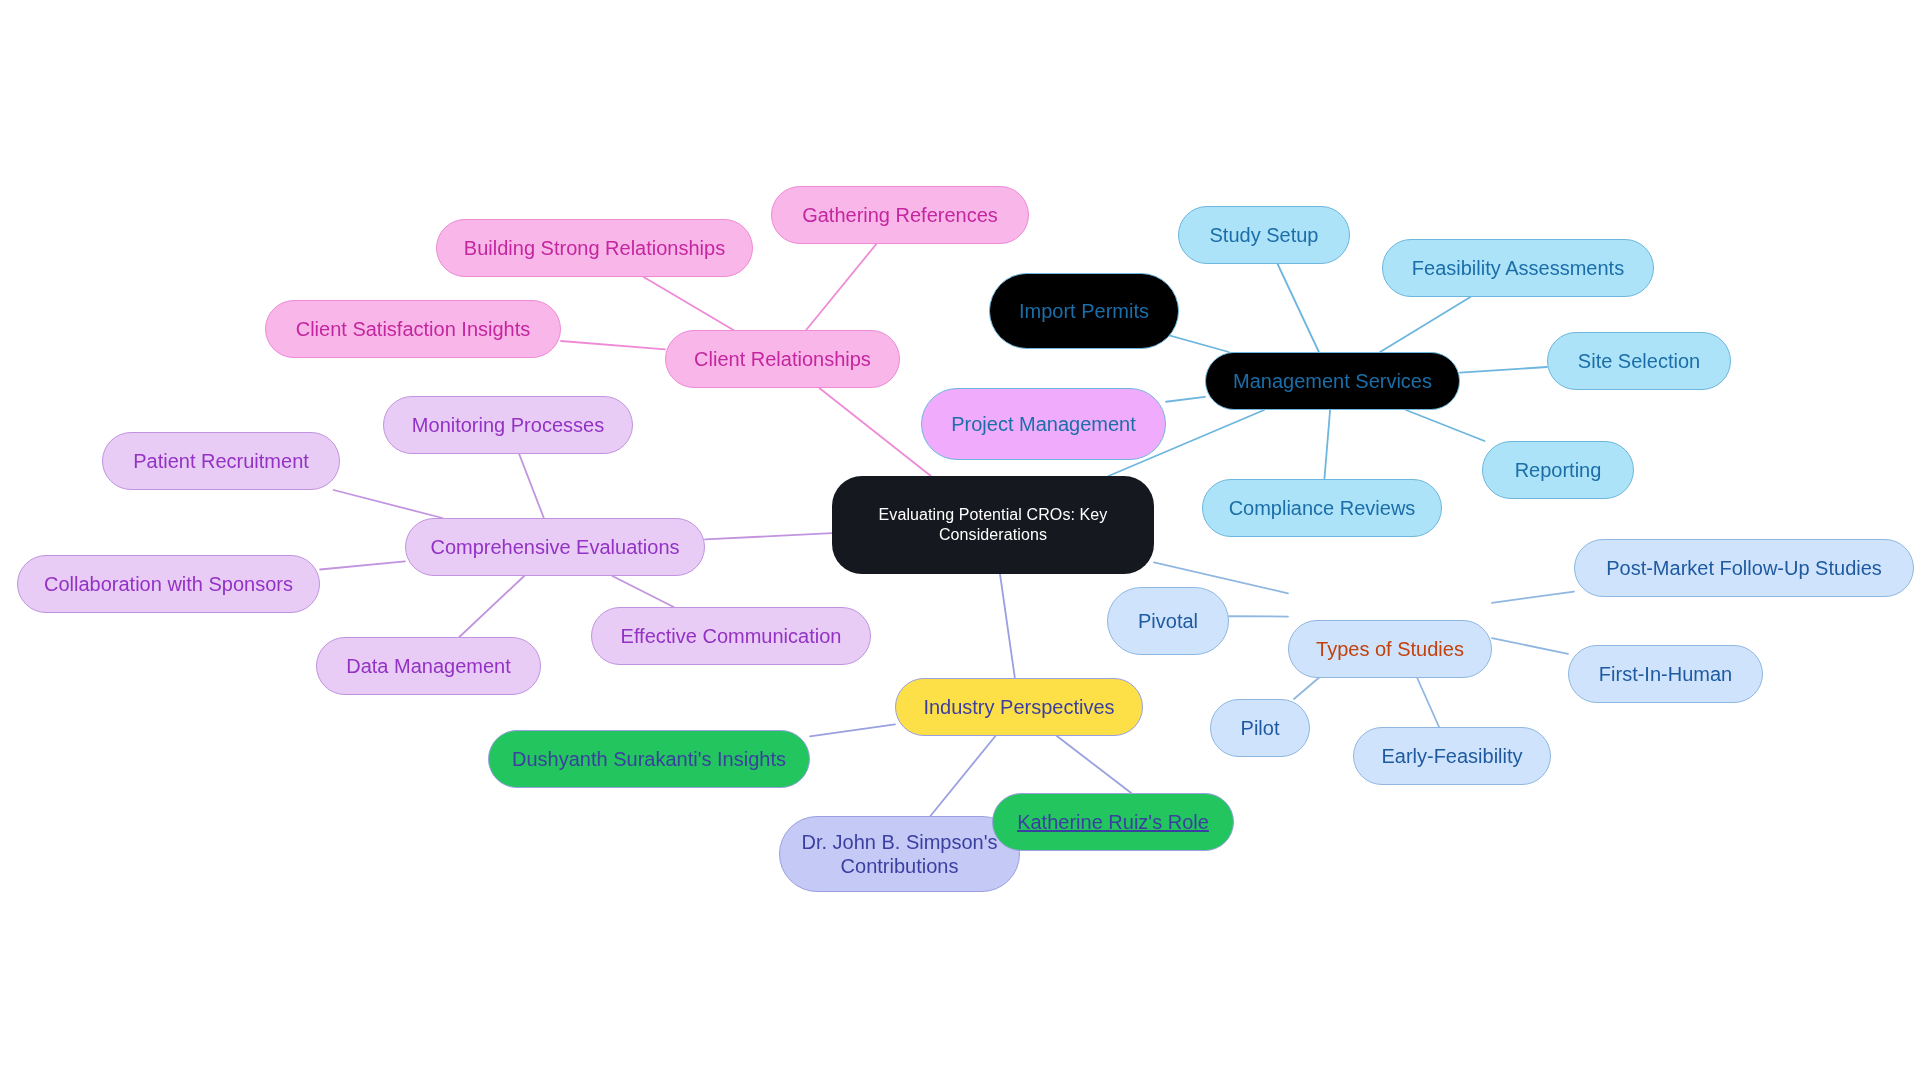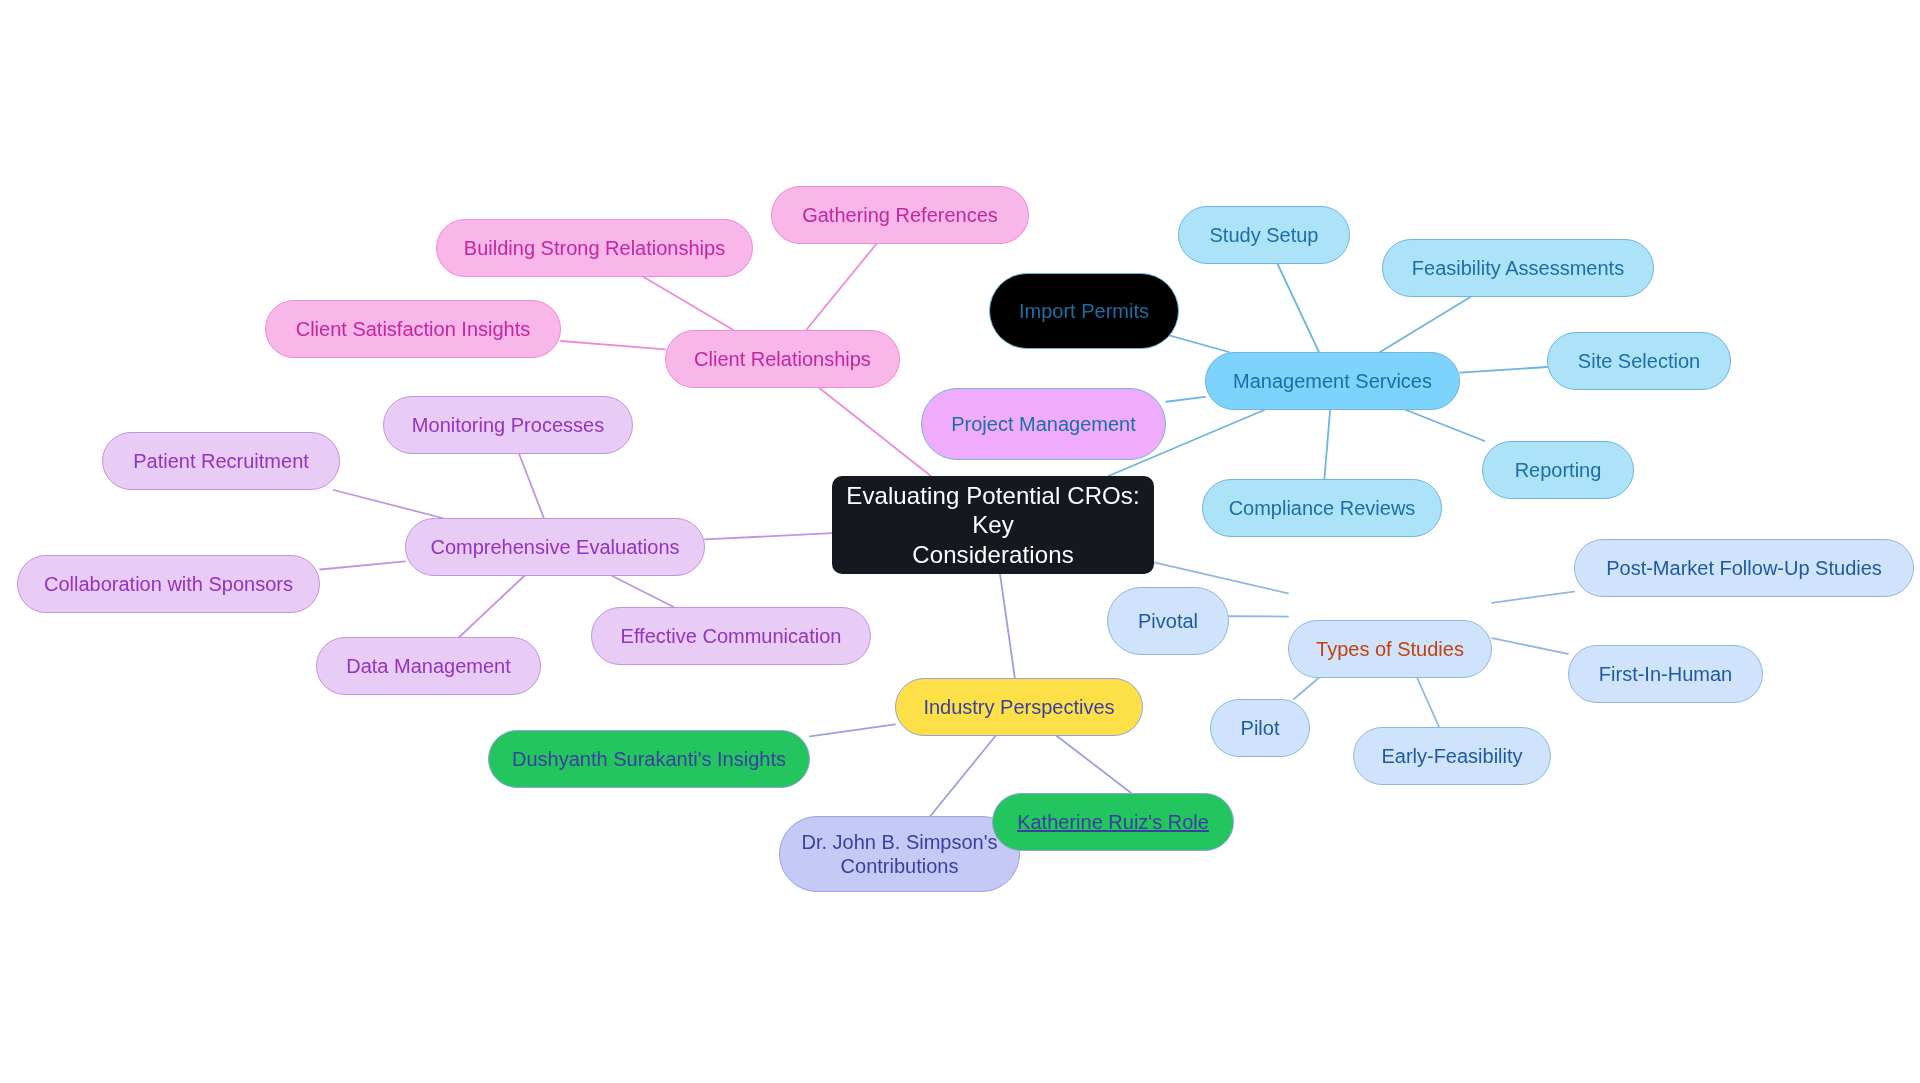"Management Services" div.node { background: #7dd3fc -> #000000 }
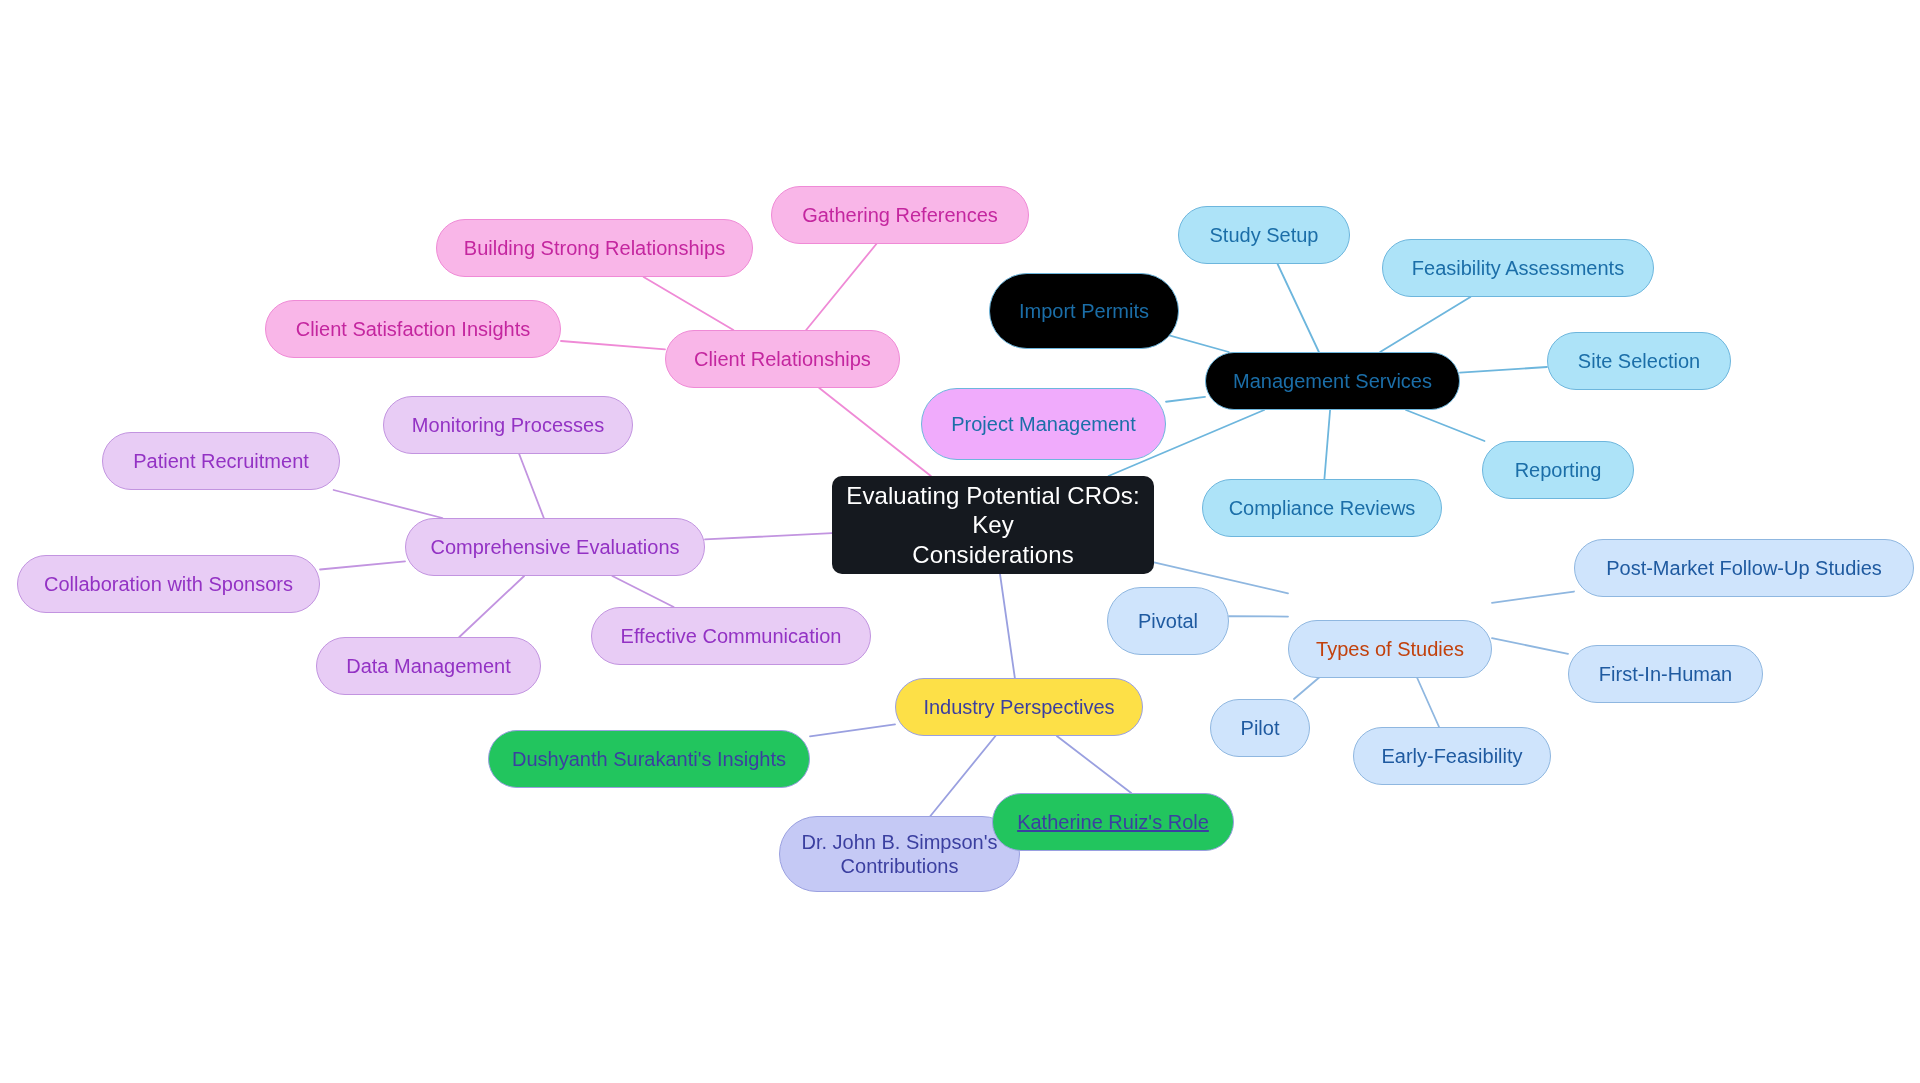"Evaluating Potential CROs: Key" .node.root { border-radius: 10px -> 30px; font-size: 24px -> 16px }
